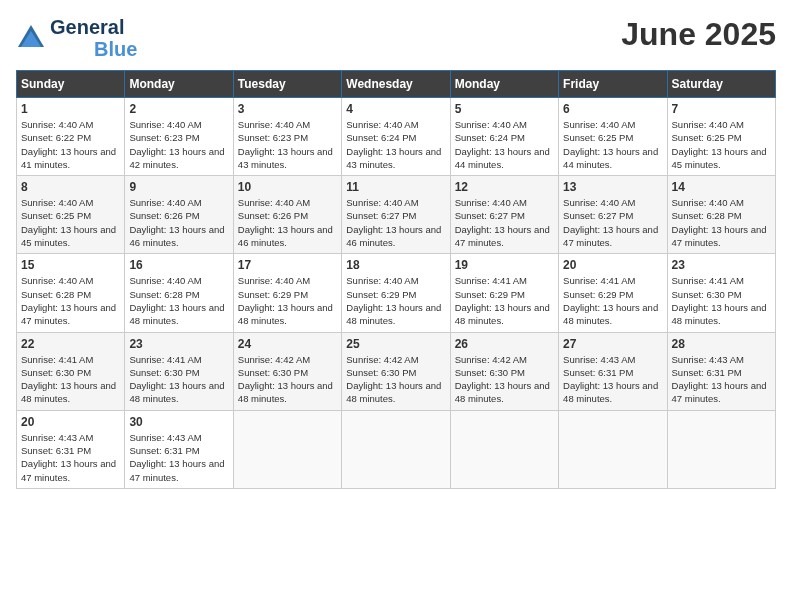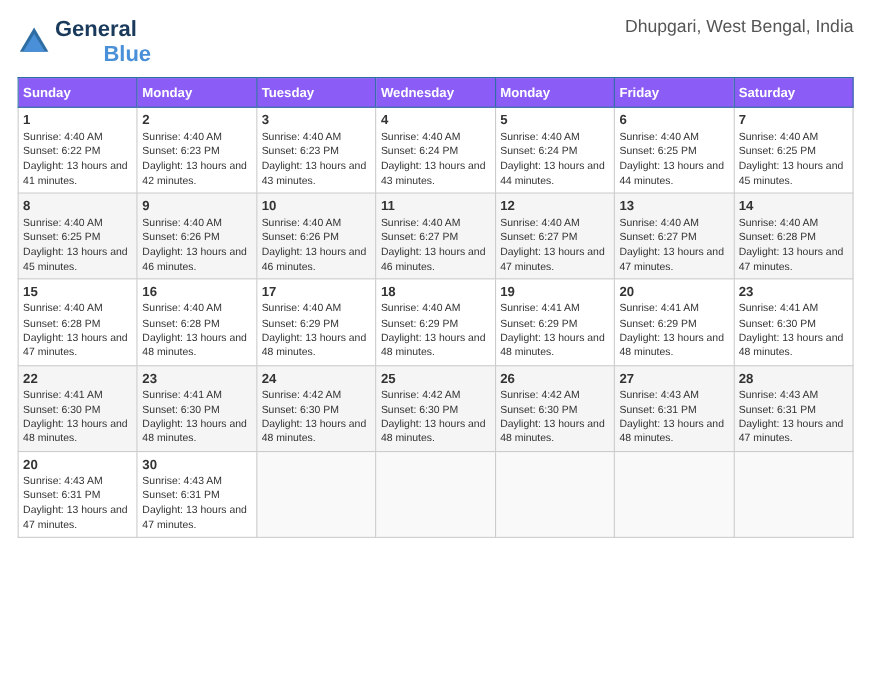"June 2025" div.month-title { html: none -> <div>June 2025</div> }
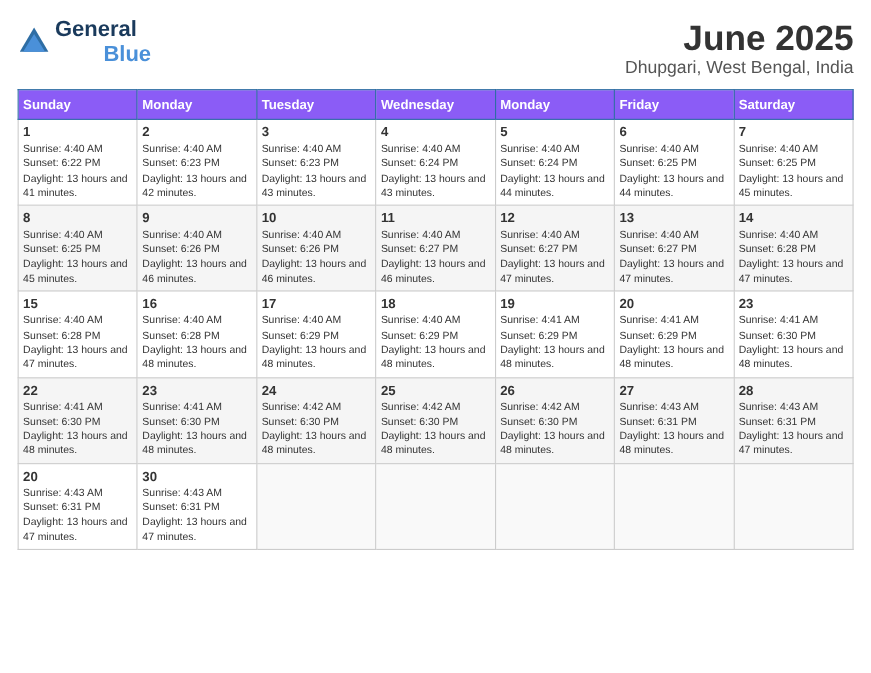"Dhupgari, West Bengal, India" div.location-title { html: <div>Dhupgari, West Bengal, India</div> -> none }
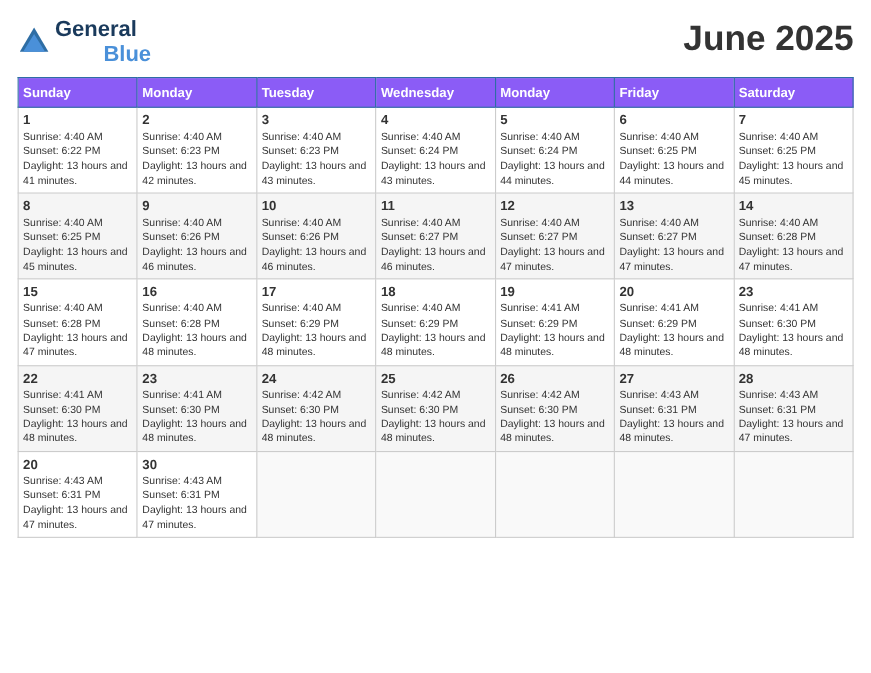"Sunday" .calendar-table th { background-color: #8b5cf6 -> #404040 }
